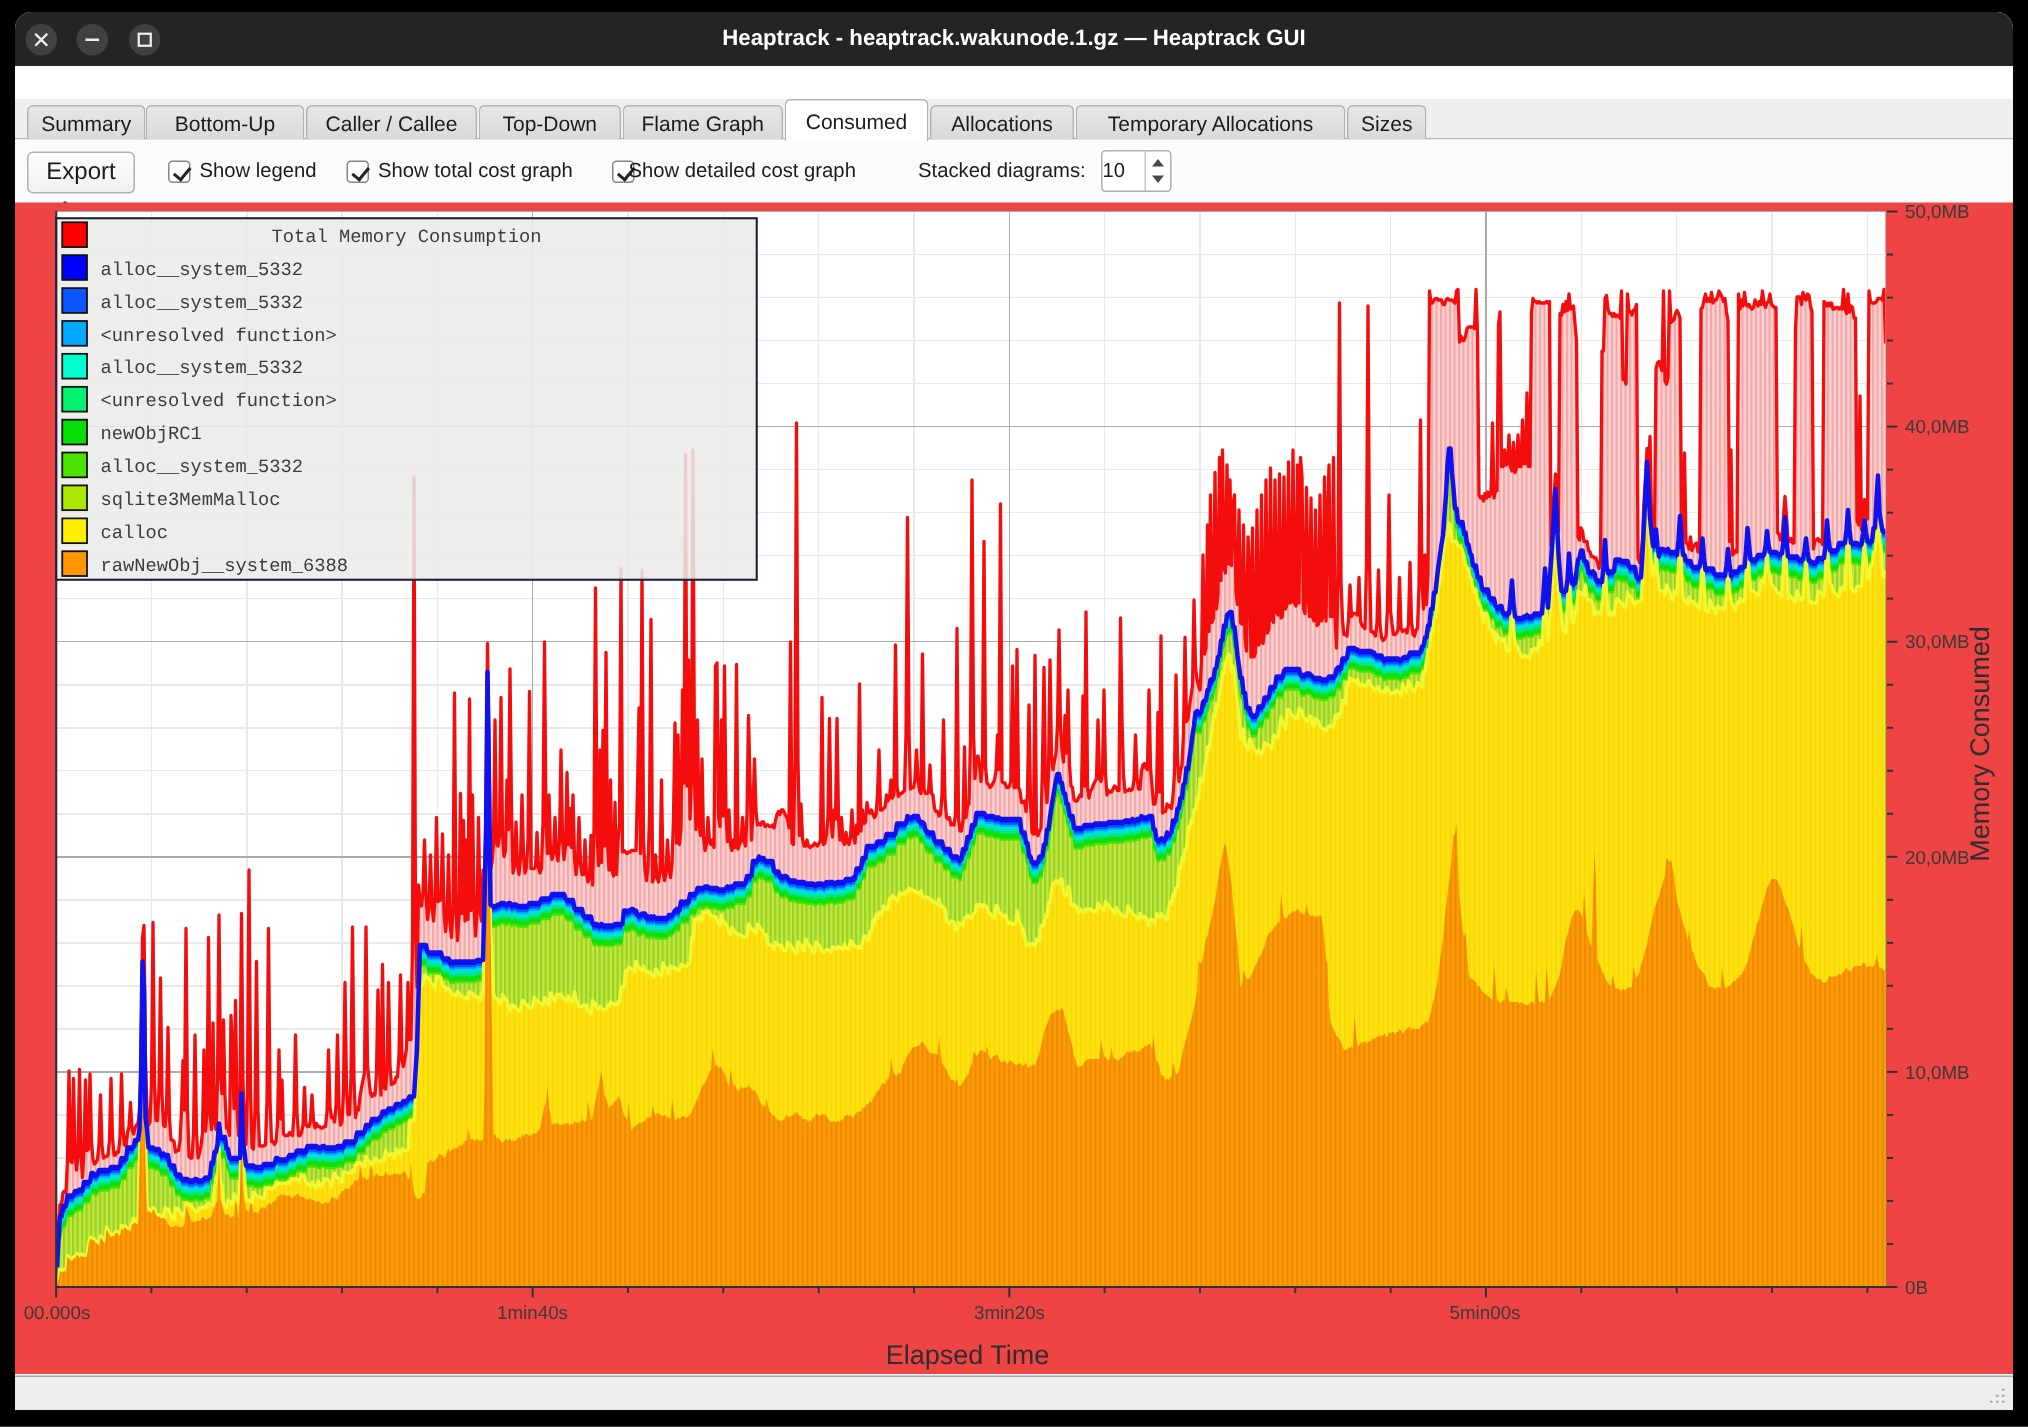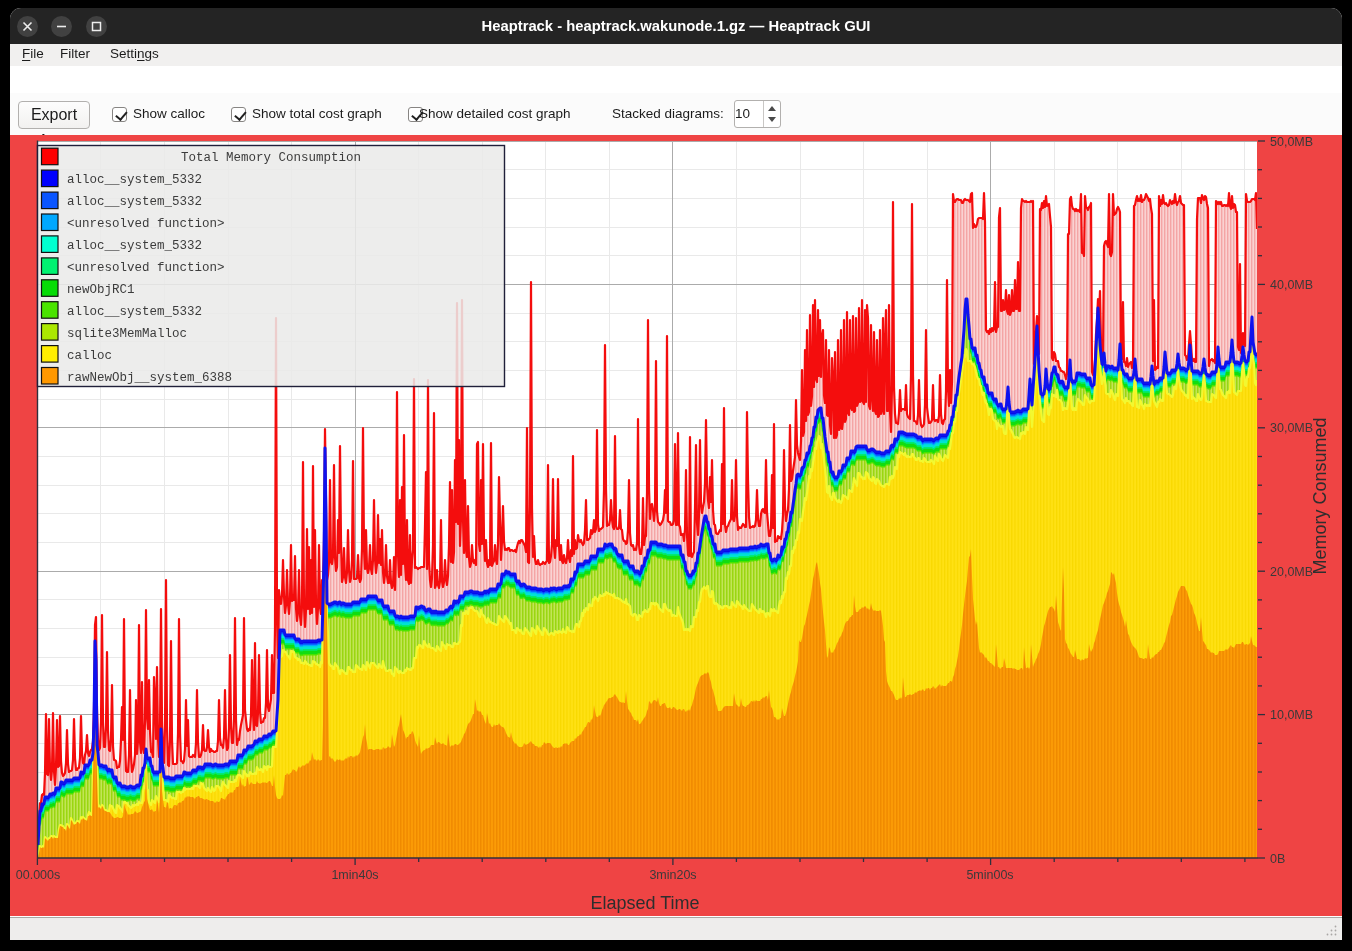"File" div { html: <div> <span><span>F</span>ile</span> <span>Filter</span> <span>Setti<span>n</span>gs</span> </div> -> none }
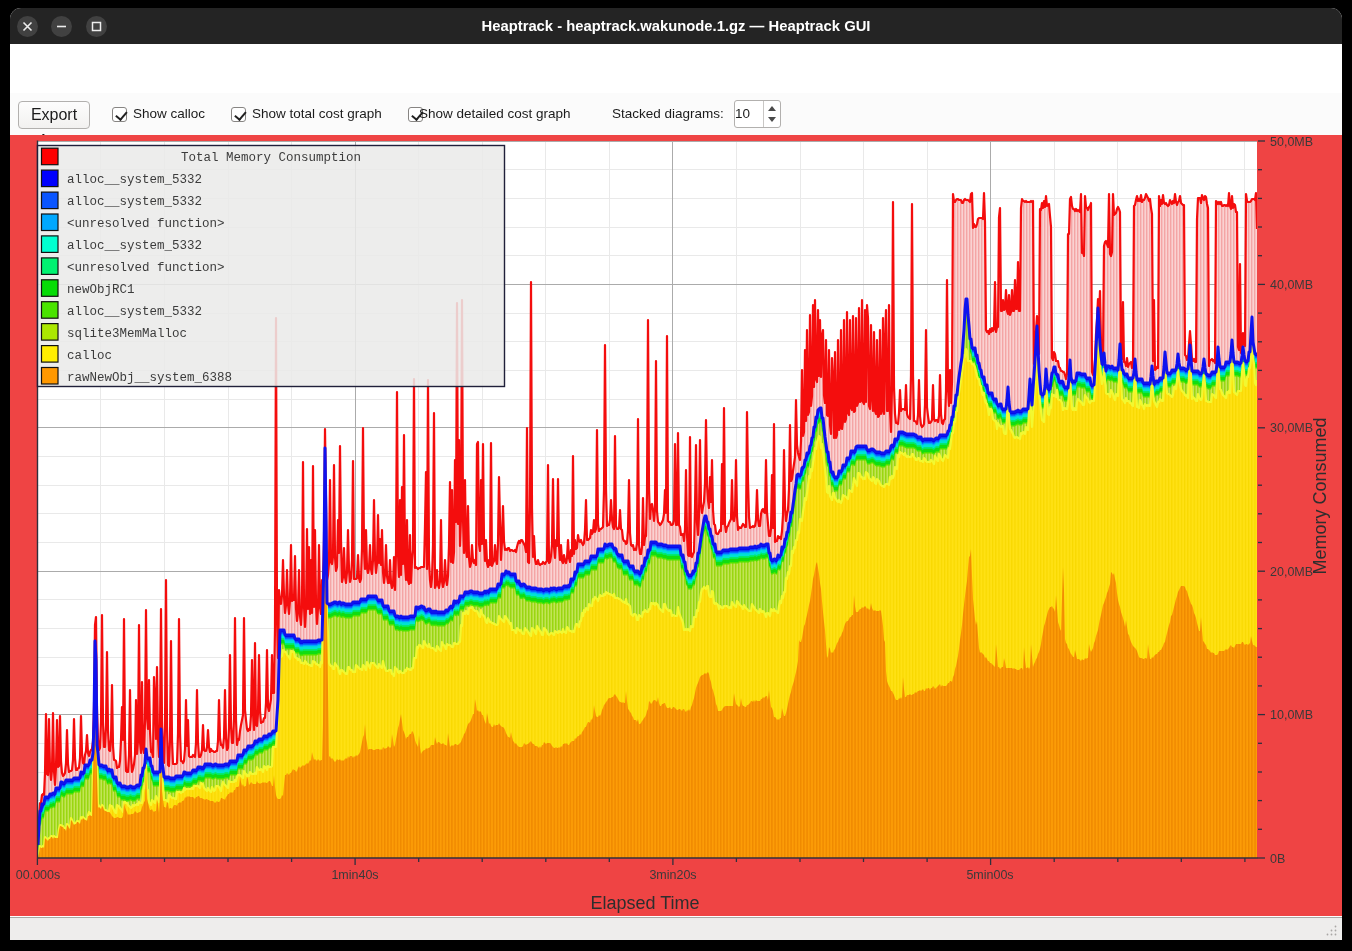"Summary" div { html: none -> <div> <div>Summary</div> <div>Bottom-Up</div> <div>Caller / Callee</div> <div>Top-Down</div> <div>Flame Graph</div> <div>Consumed</div> <div>Allocations</div> <div>Temporary Allocations</div> <div>Sizes</div> </div> }
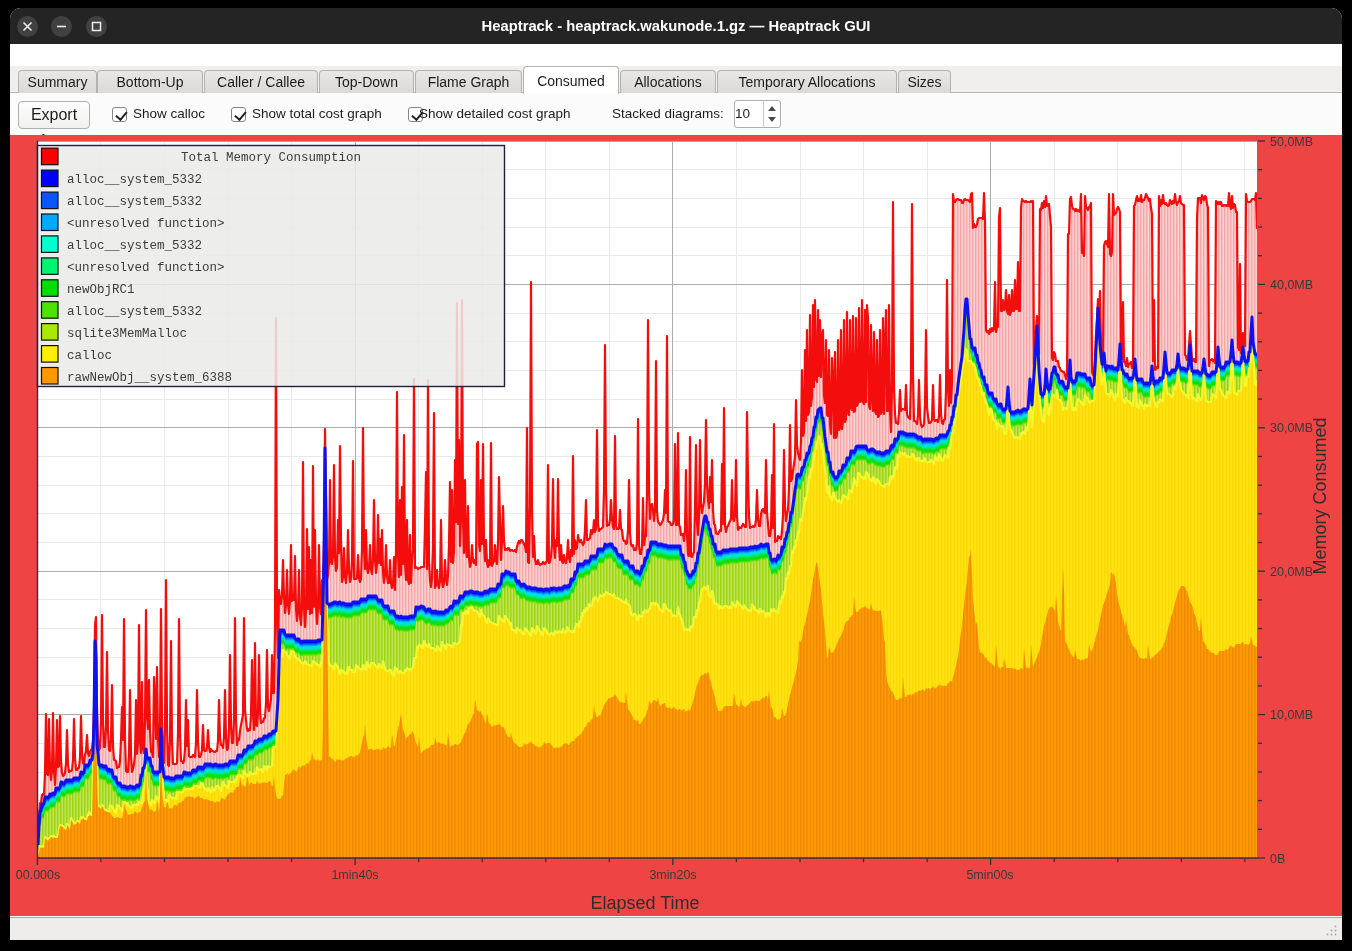"Show calloc" div.cblab { text: calloc -> legend }
